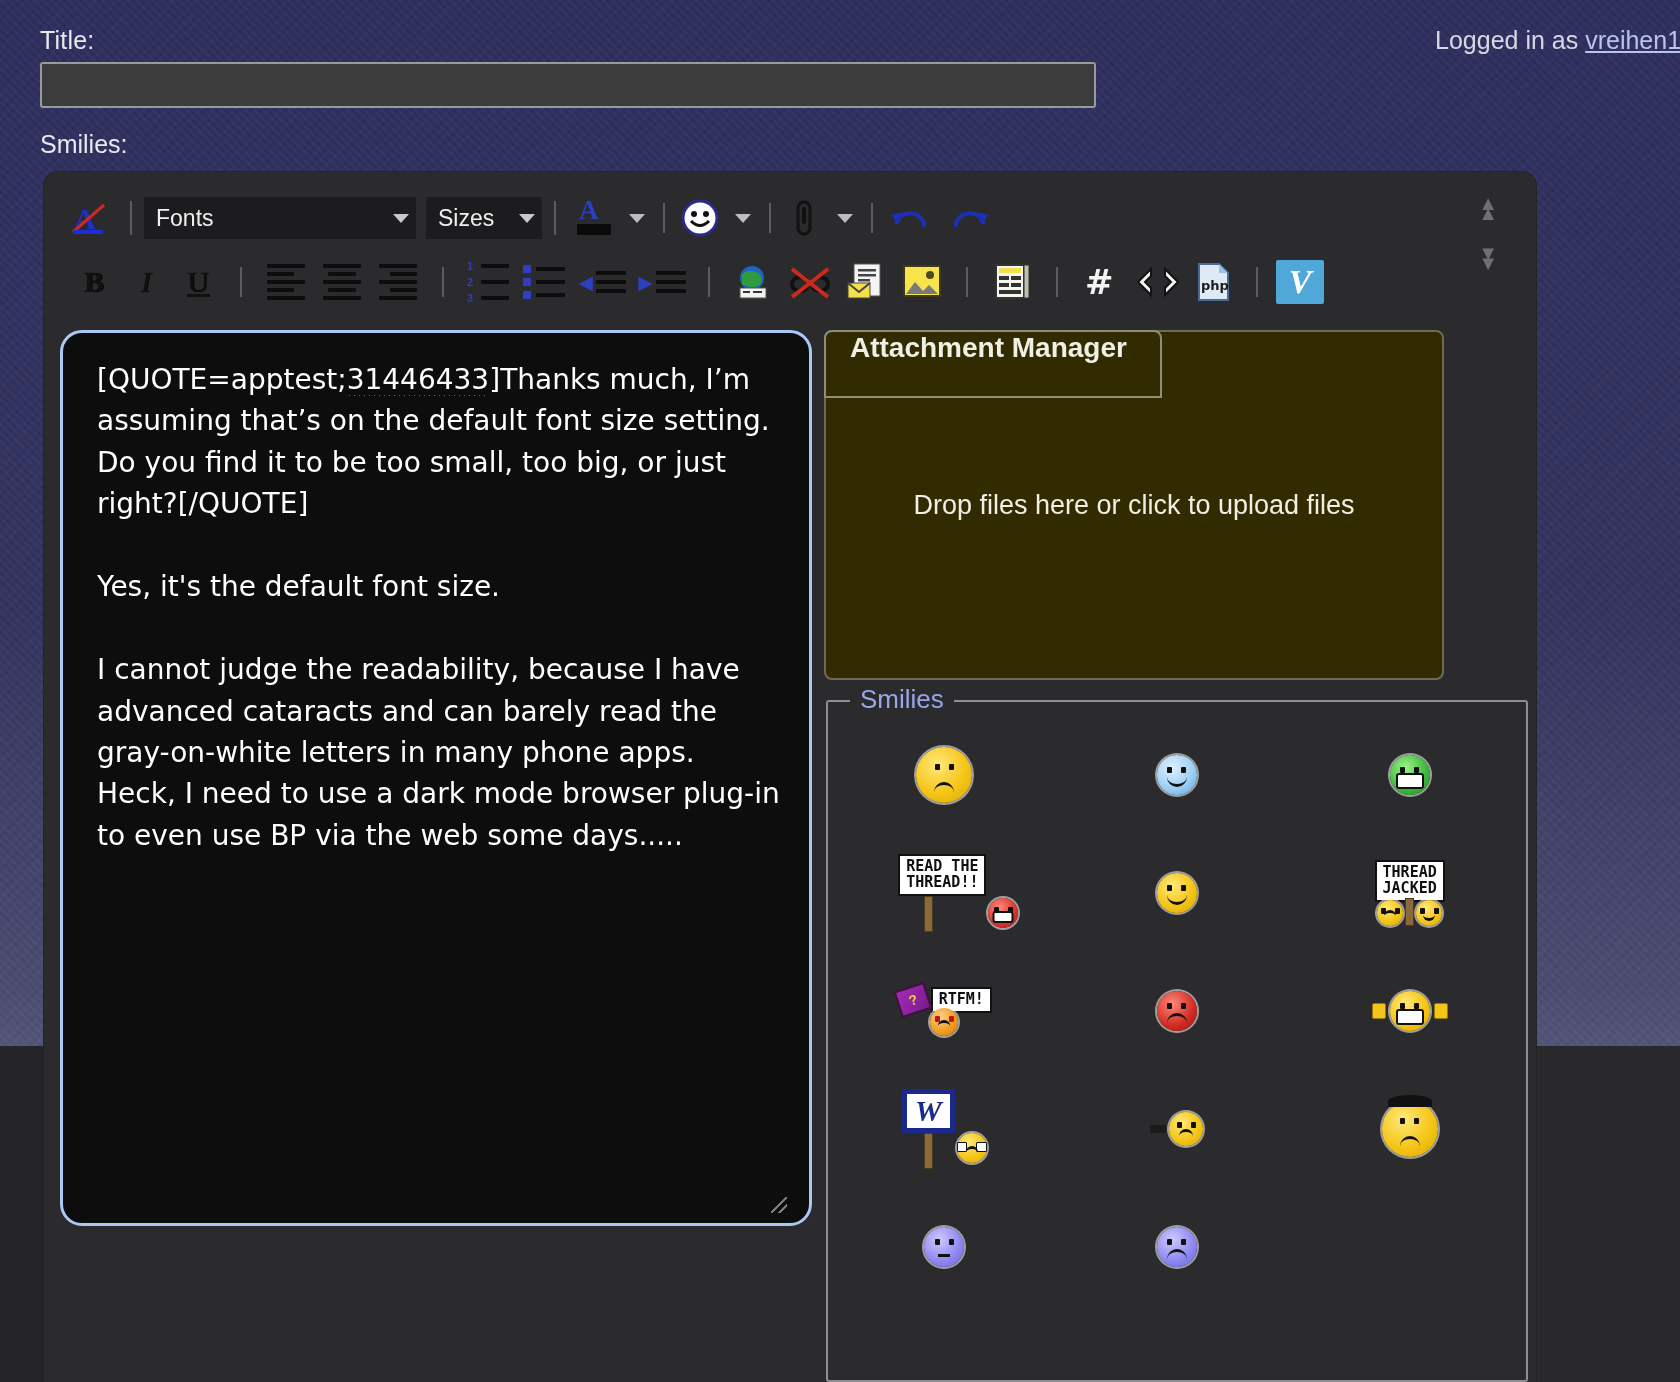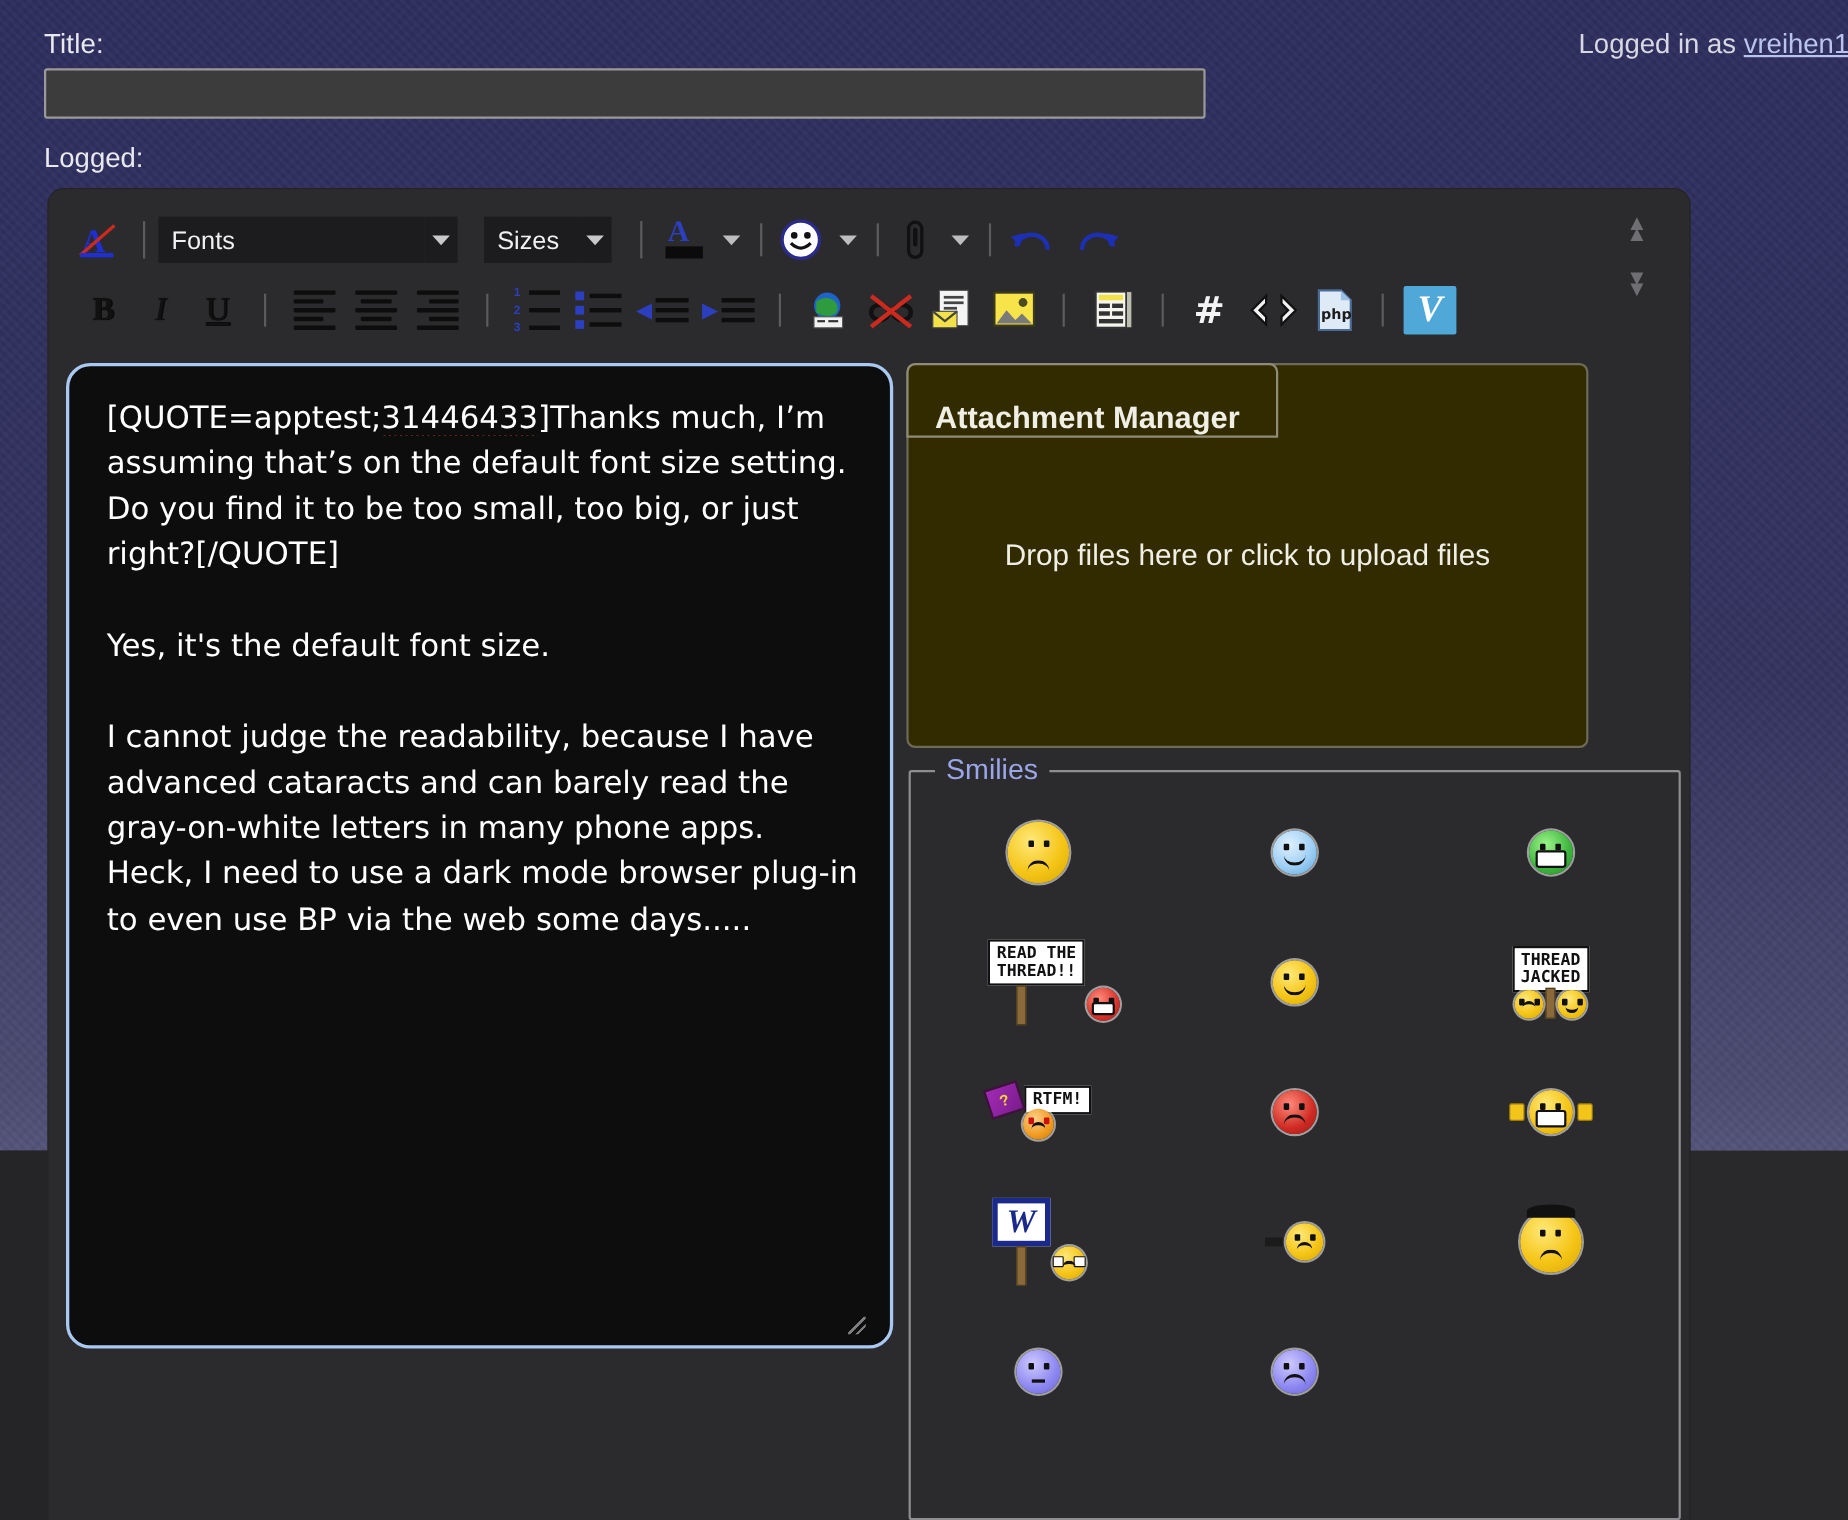"Logged:" div.msg-label { text: Logged -> Smilies }
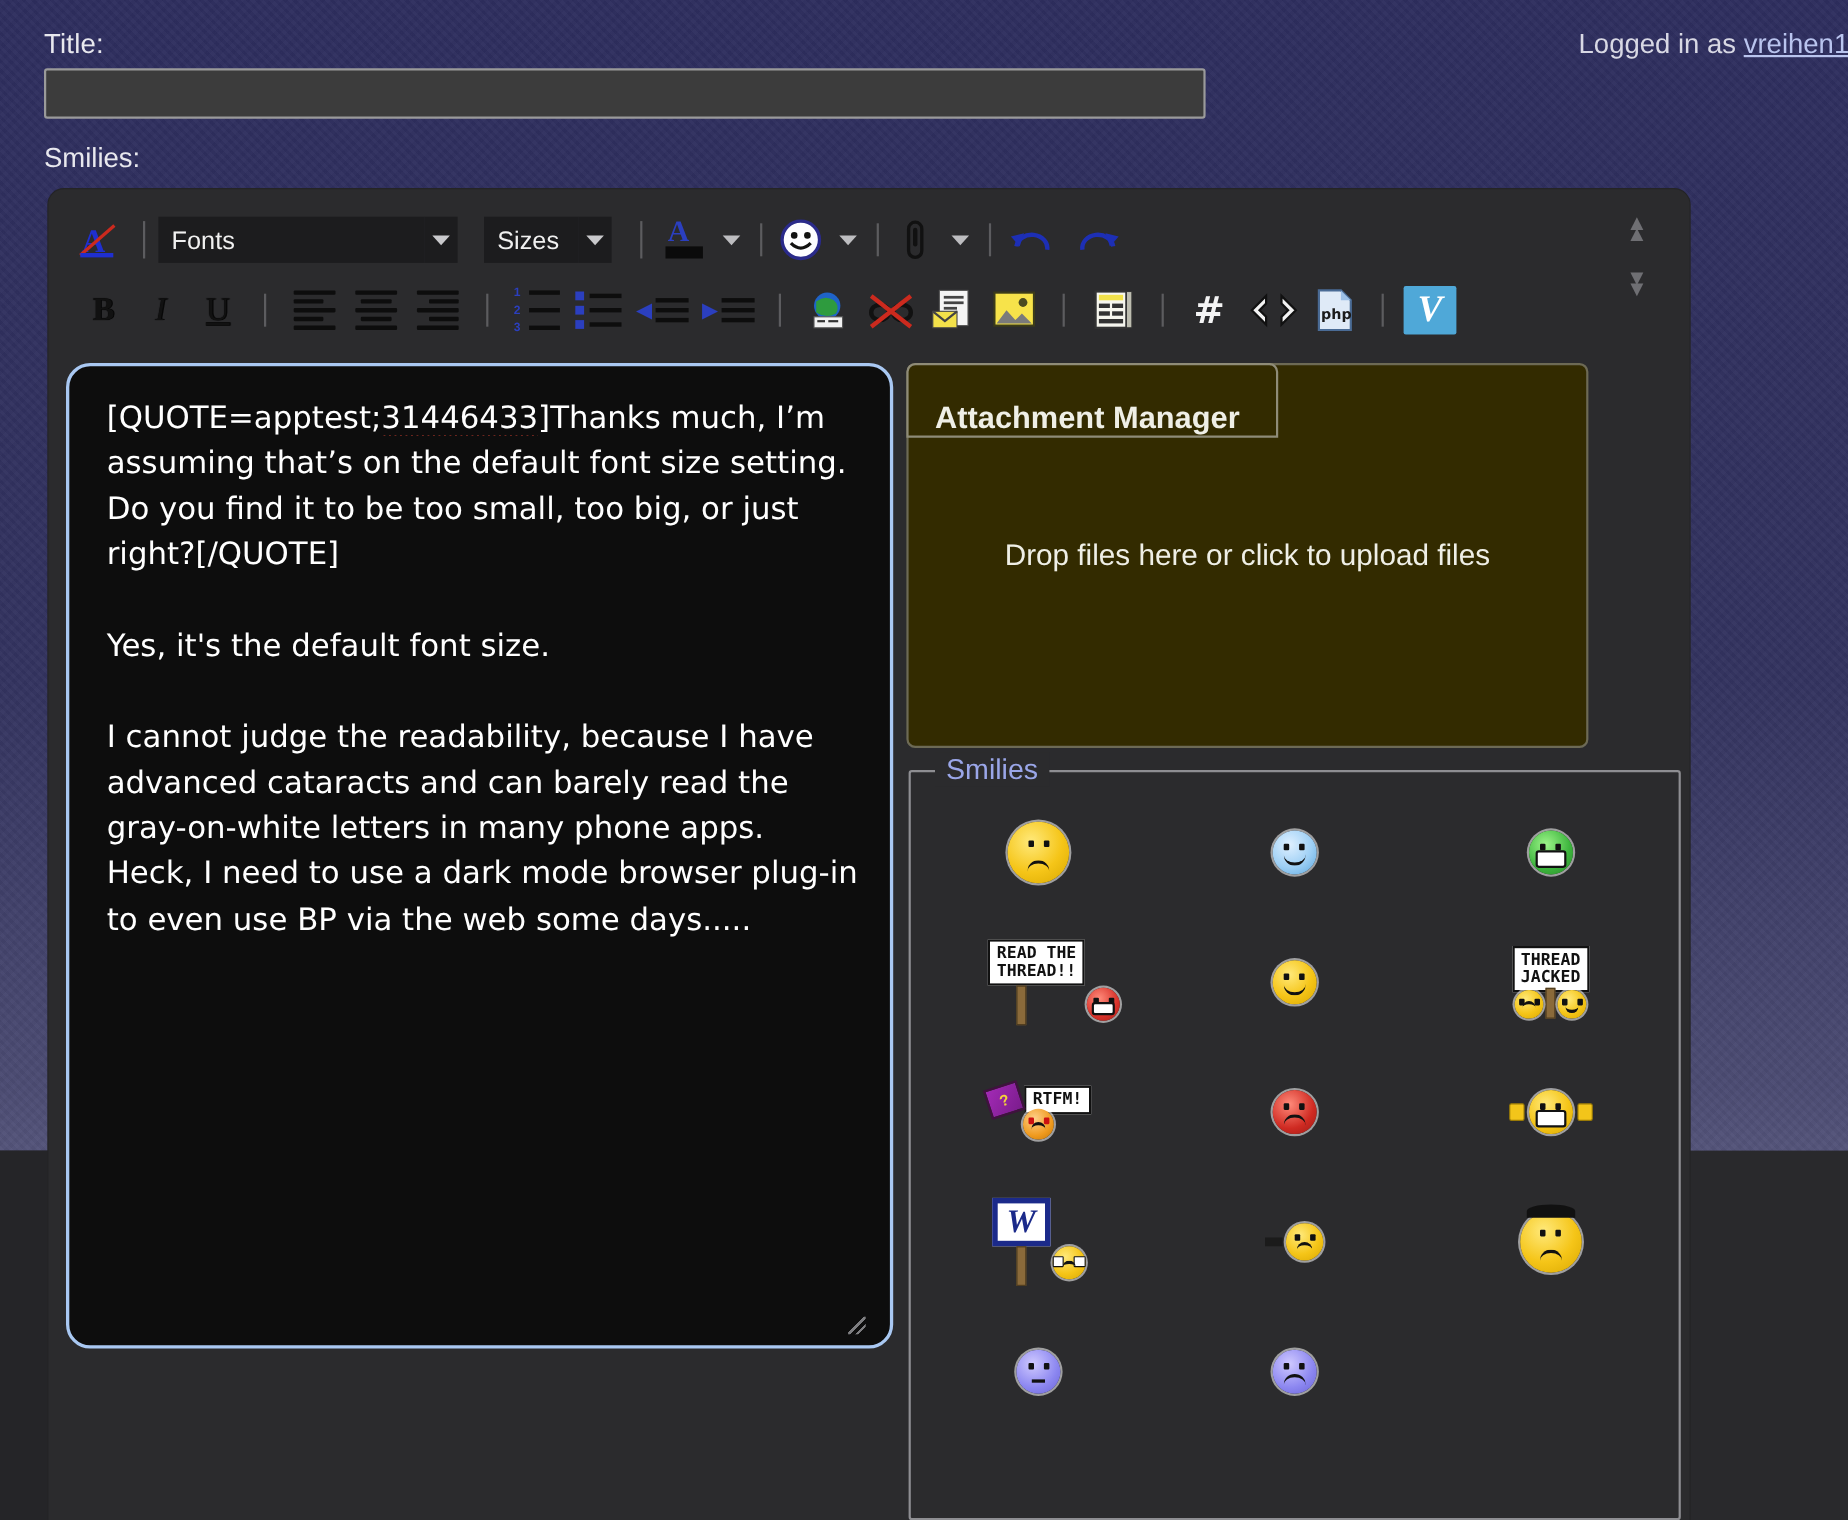"Fonts" .combo { margin-right: 14px -> 0 }
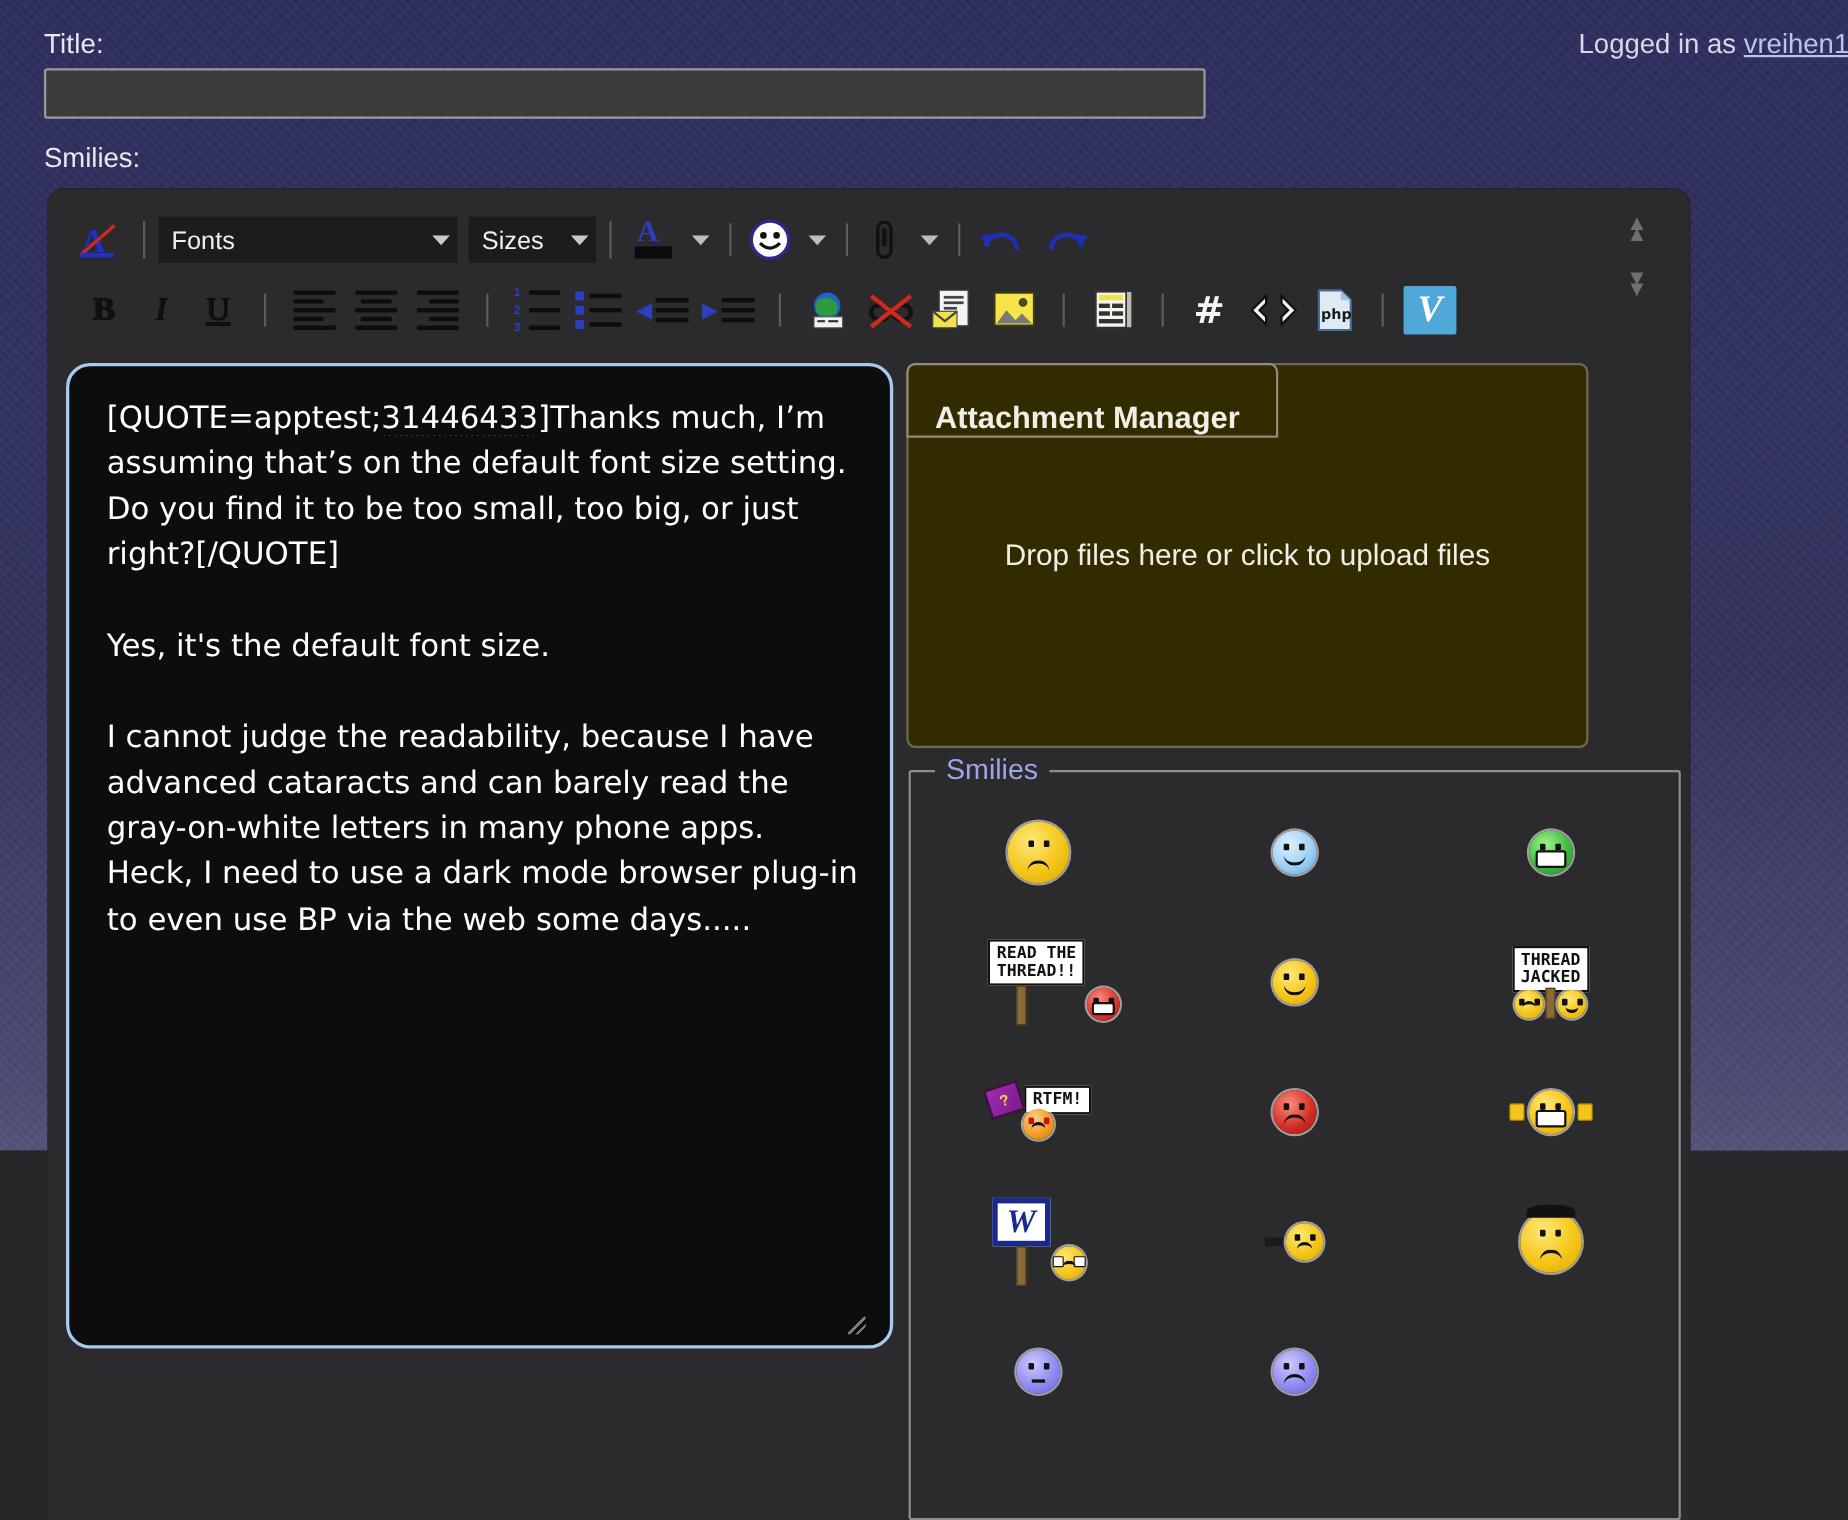"Attachment Manager" .attach-head { align-items: flex-end -> flex-start }
